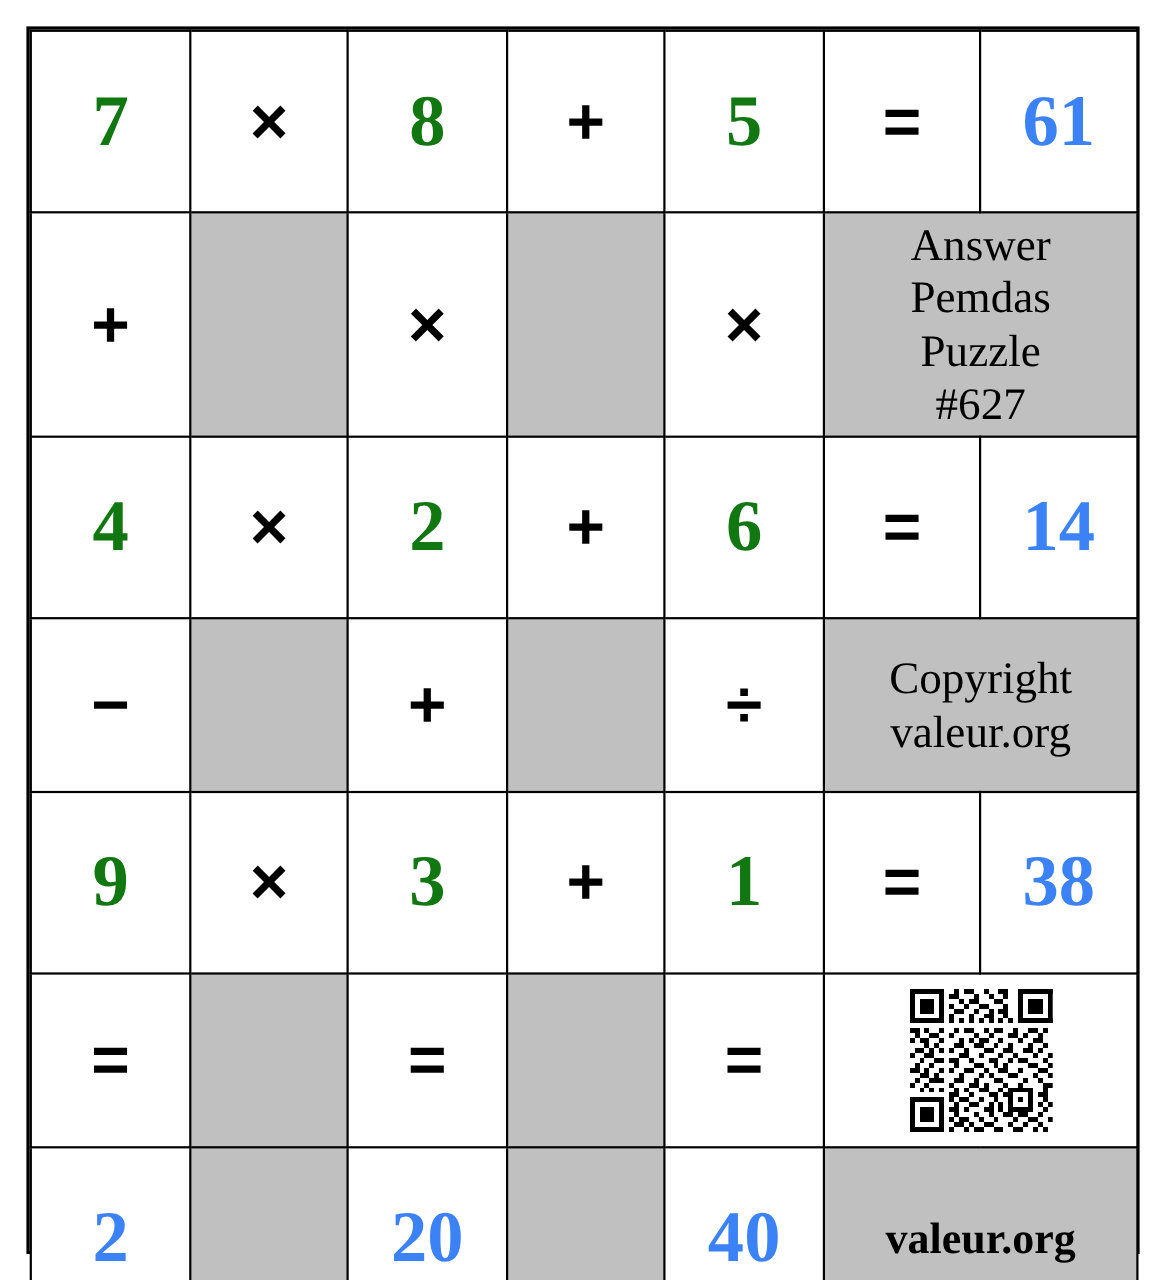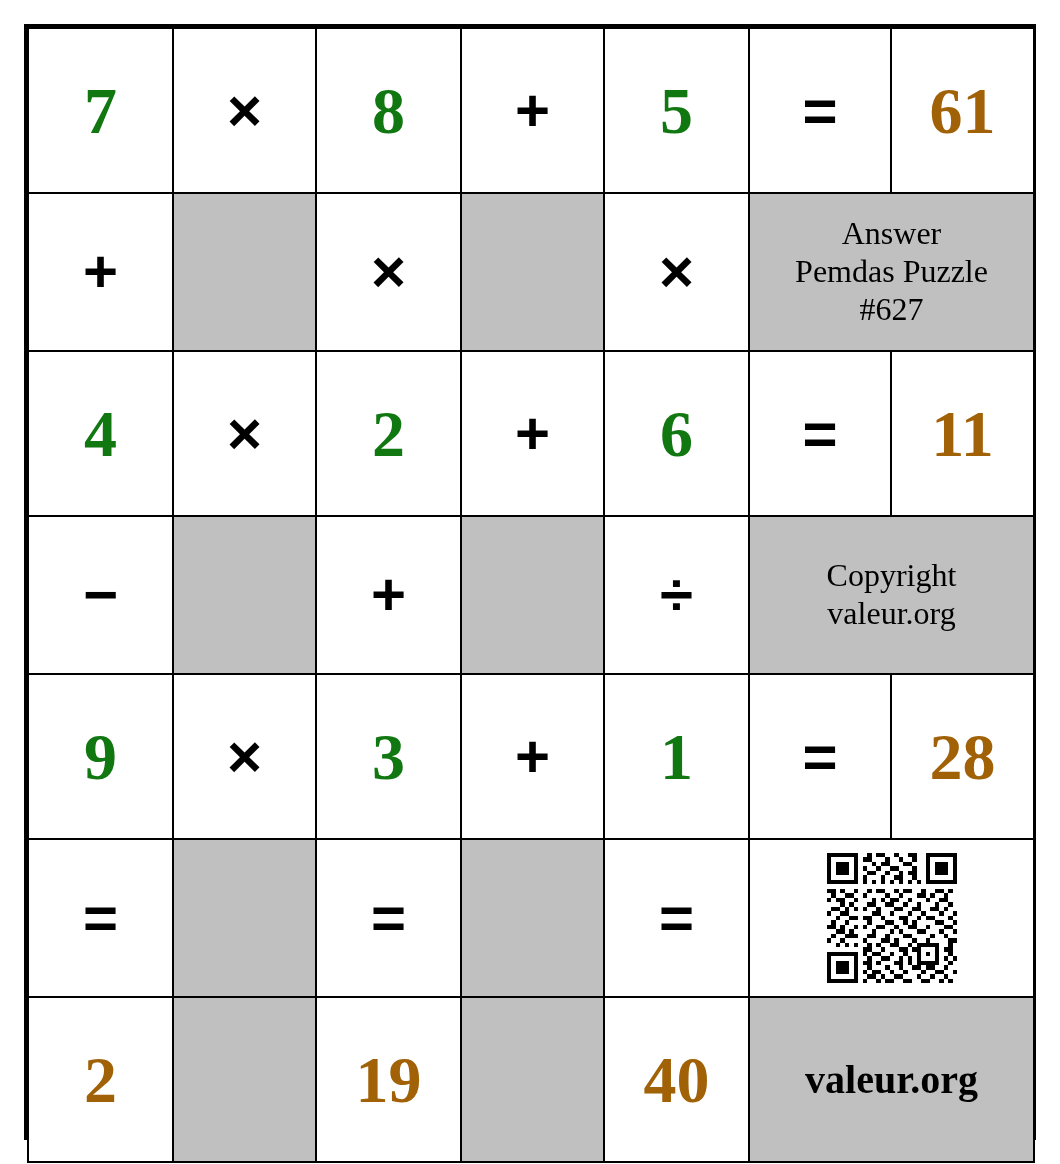"61" .num { color: #a16207 -> #3b82f6 }
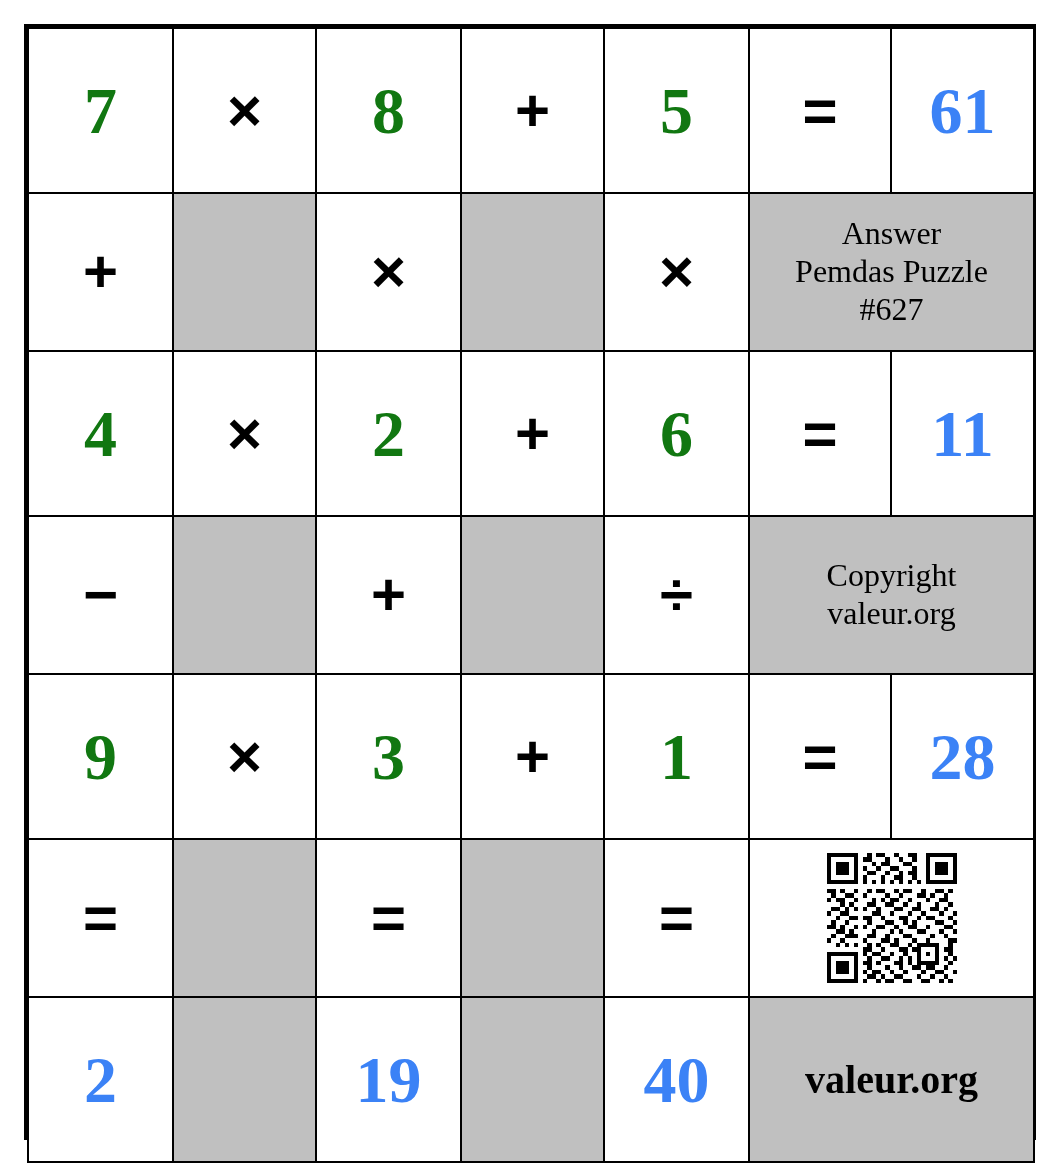"Answer" .note { font-size: 32px -> 41px }
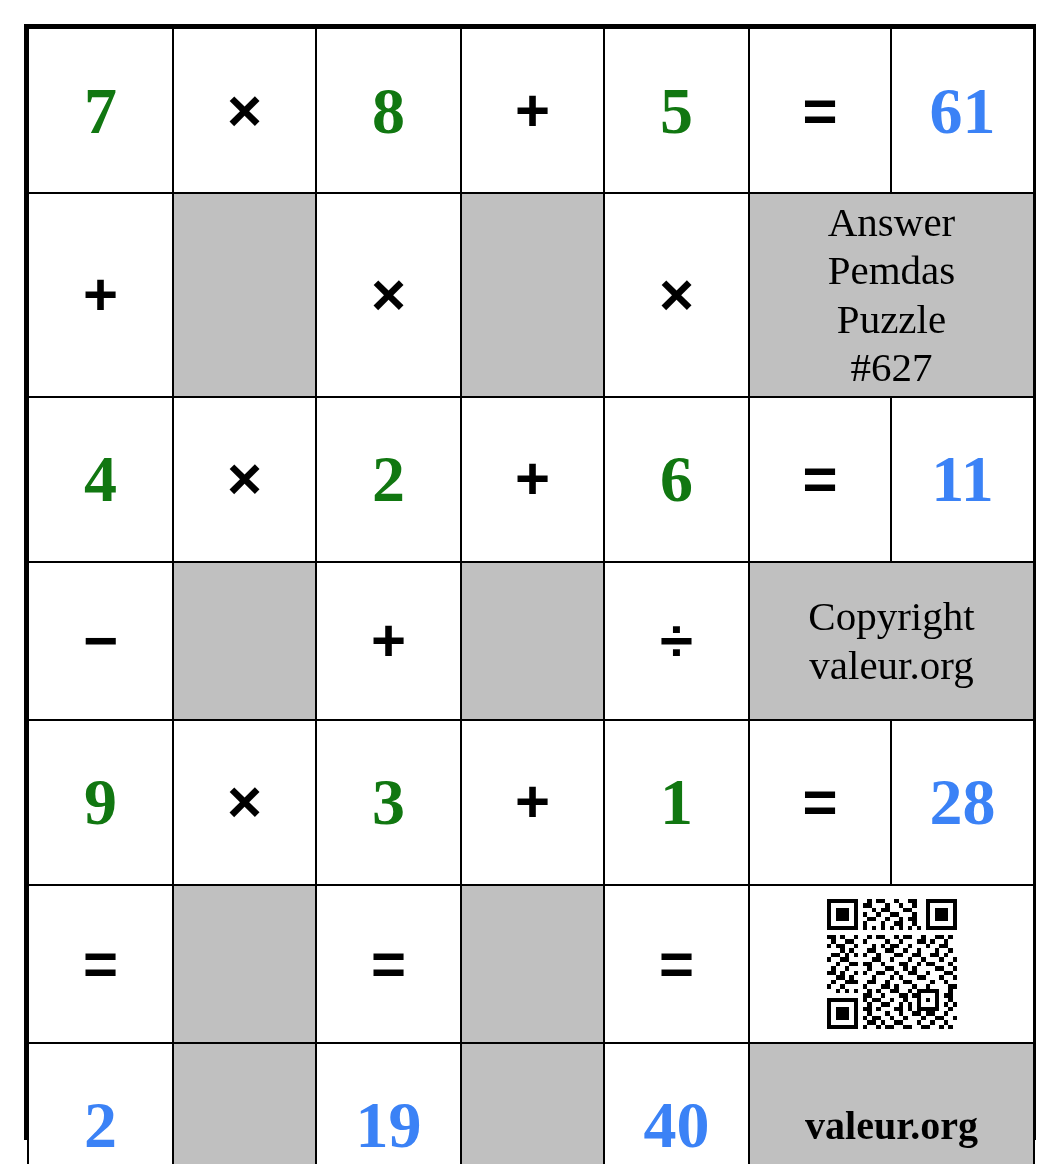"11" span.num { text: 11 -> 14 }
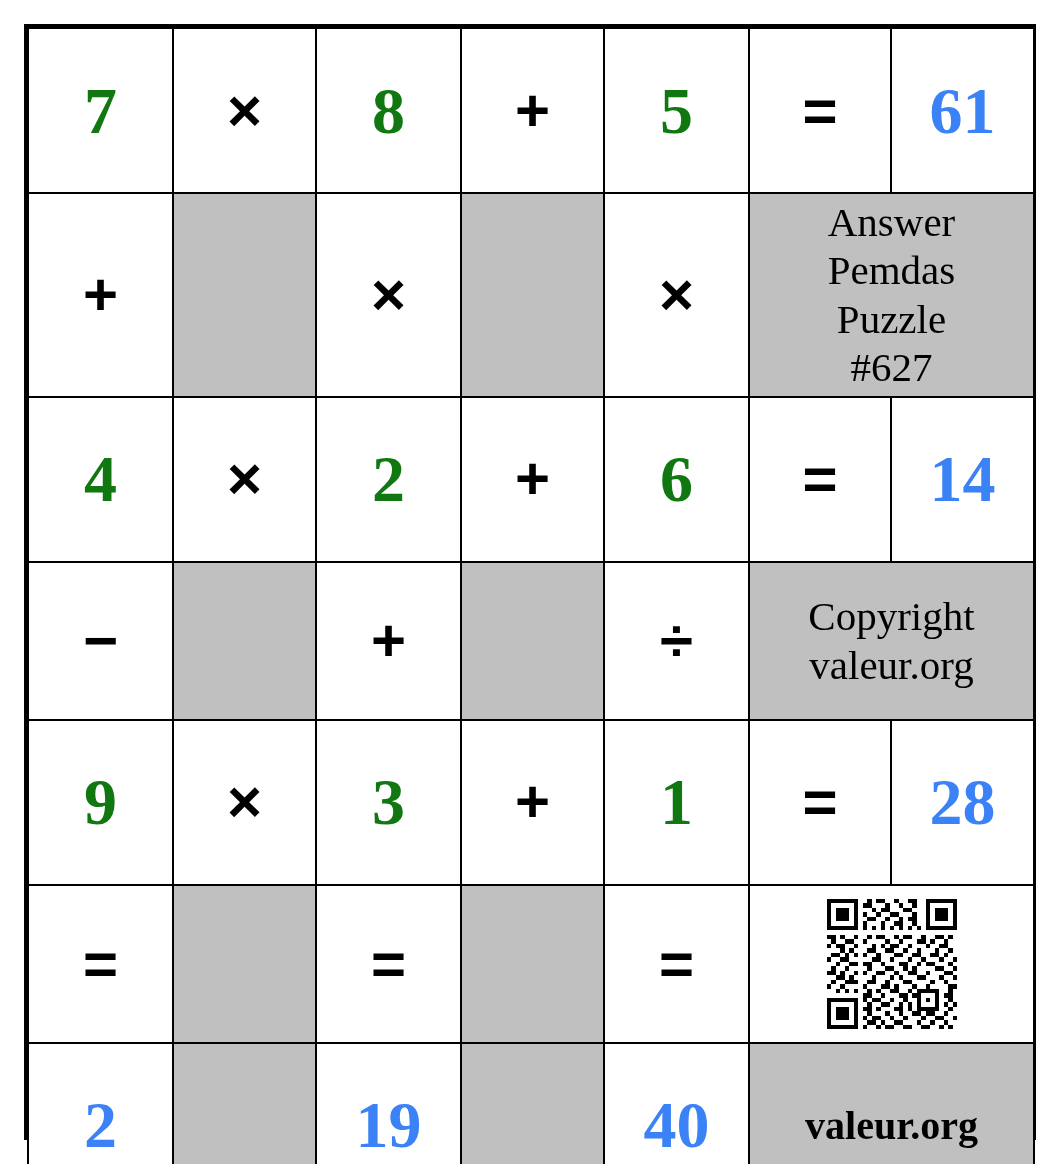"28" span.num { text: 28 -> 38 }
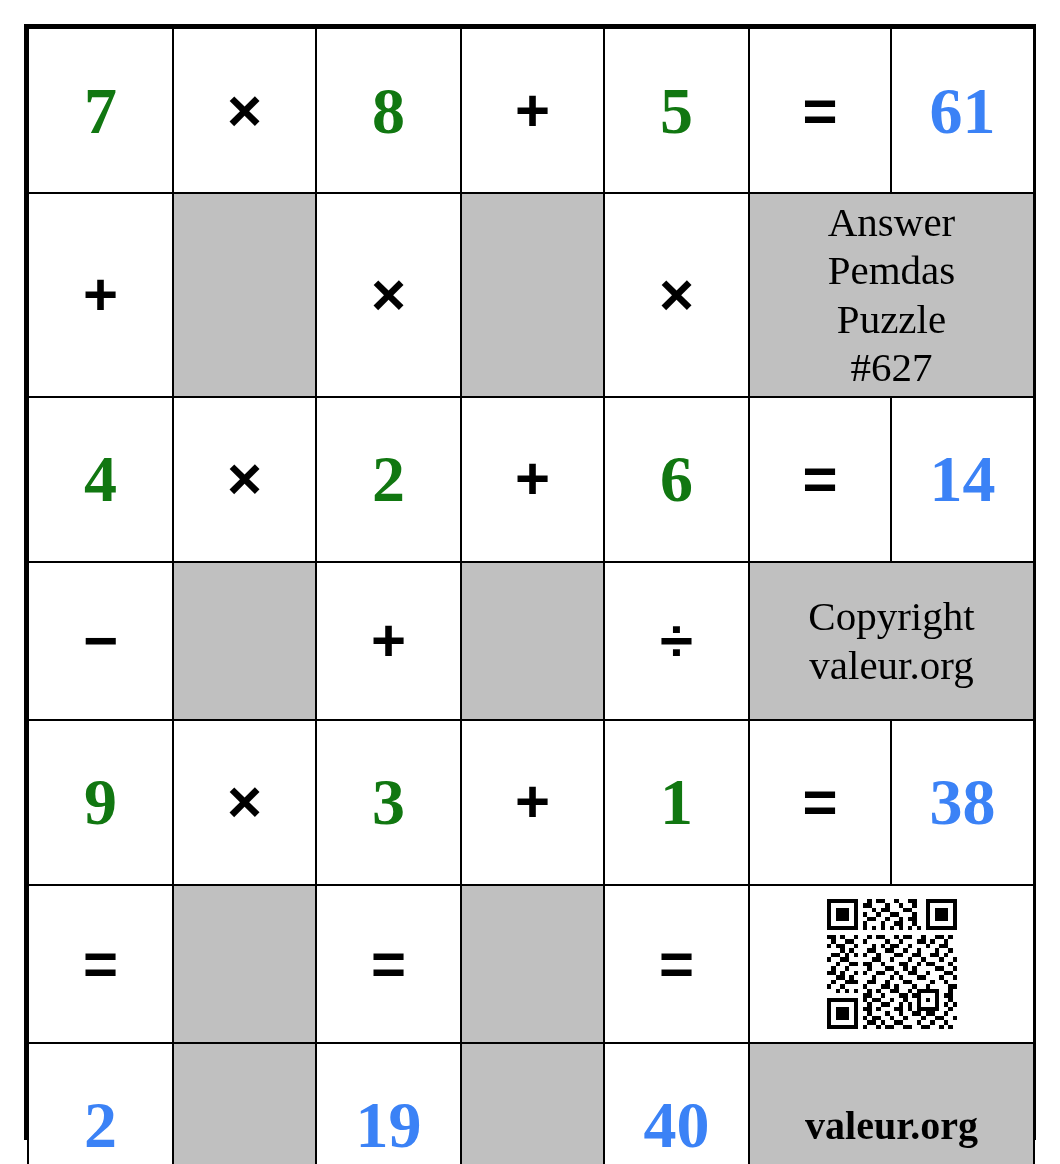"19" span.num { text: 19 -> 20 }
